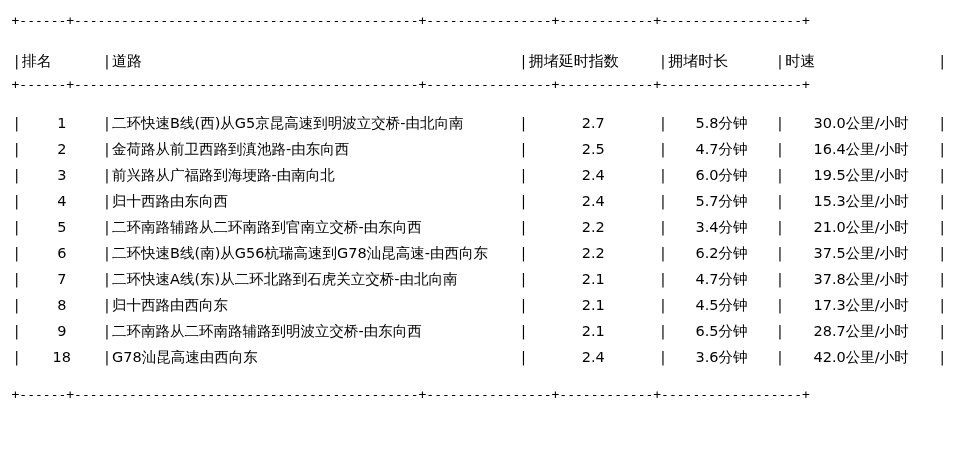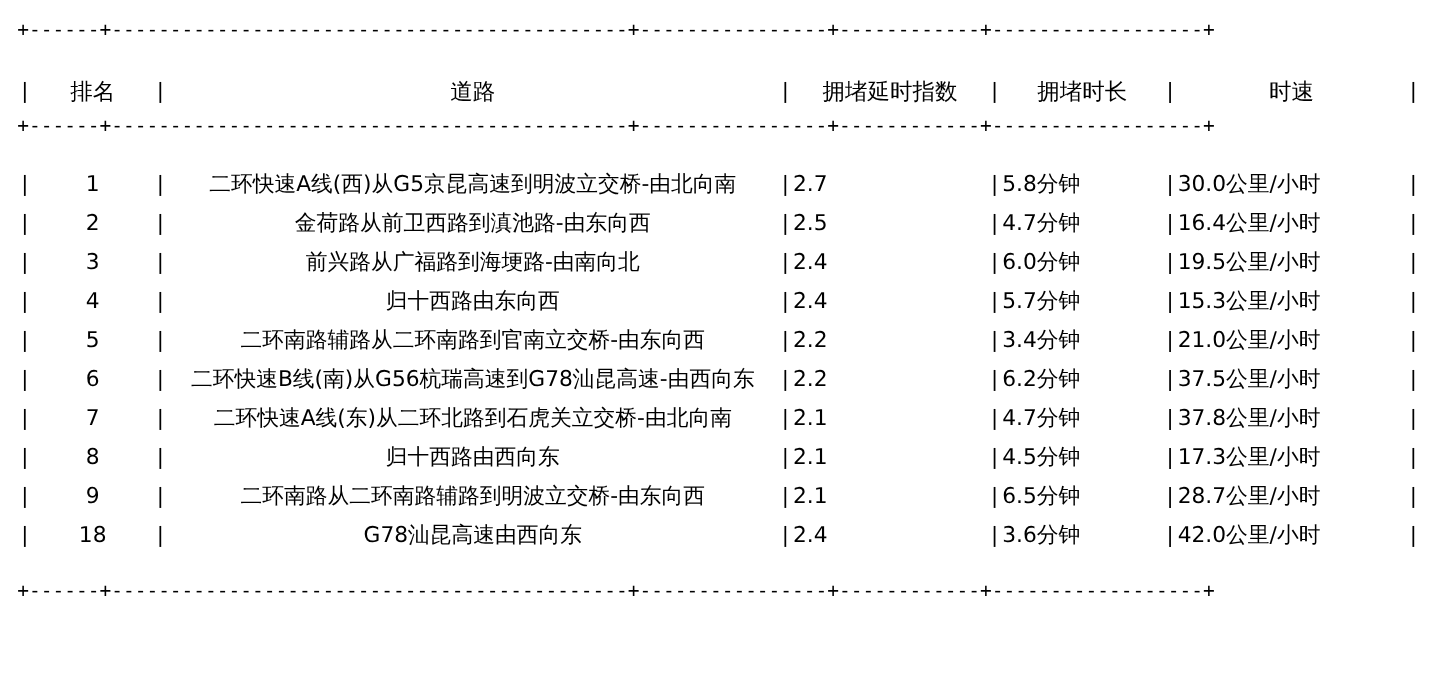"排名" .cell { text-align: center -> none }
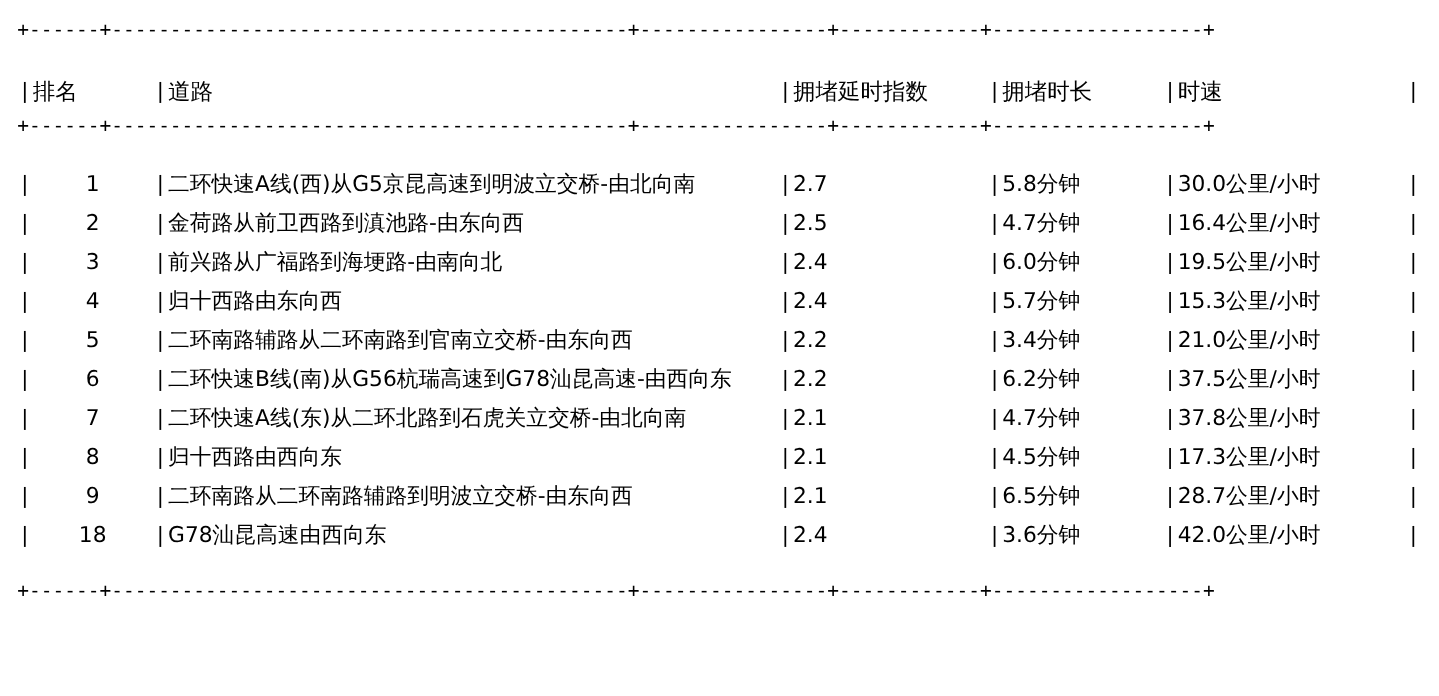"二环快速A线(西)从G5京昆高速到明波立交桥-由北向南" td.cell { text: A -> B }
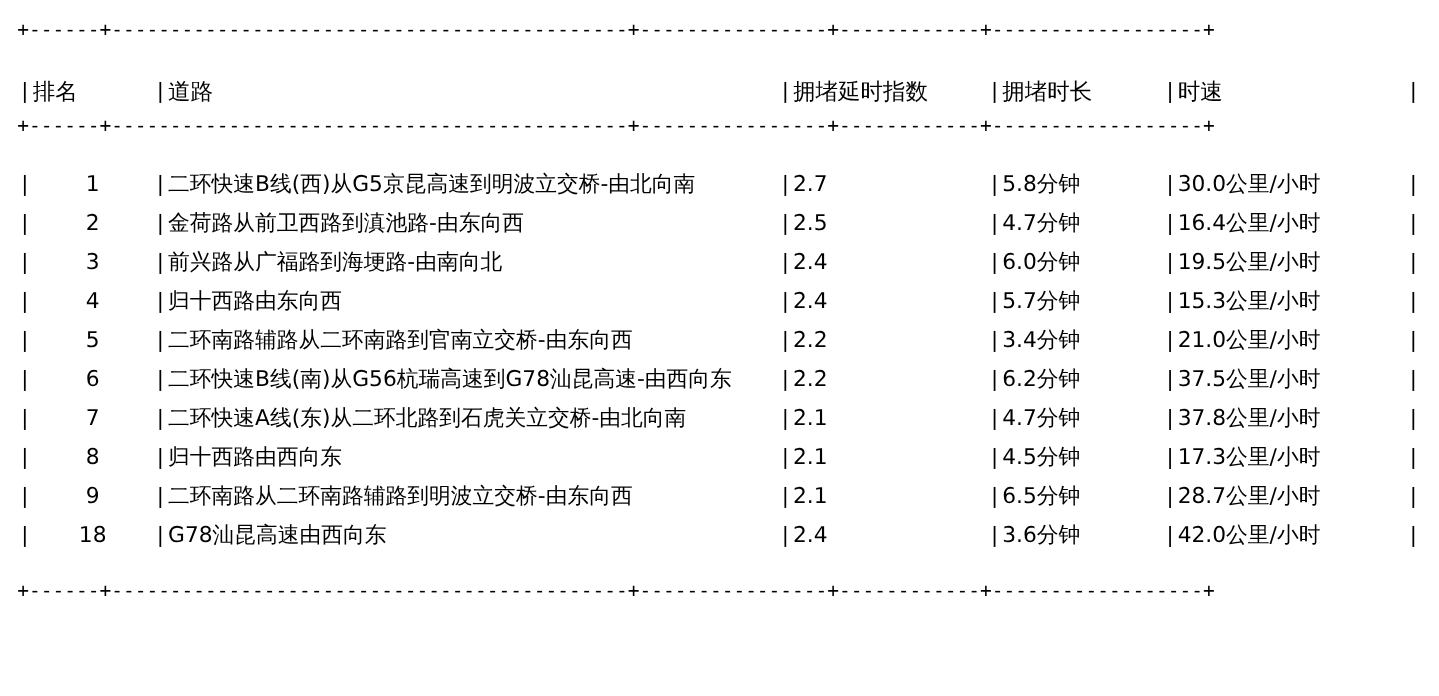"2.7" .num-cell { text-align: left -> center }
